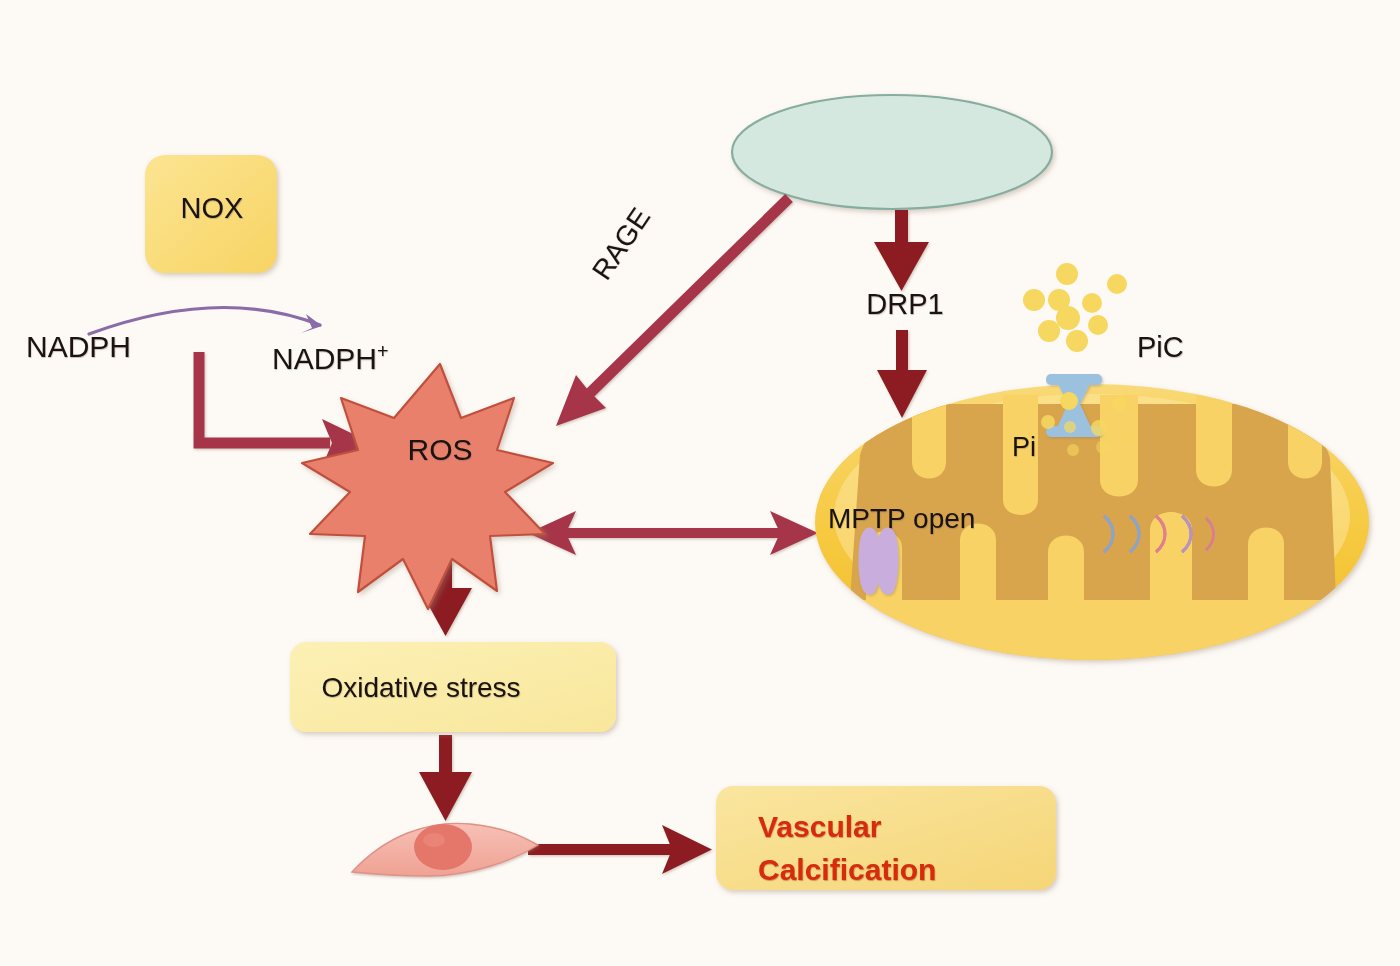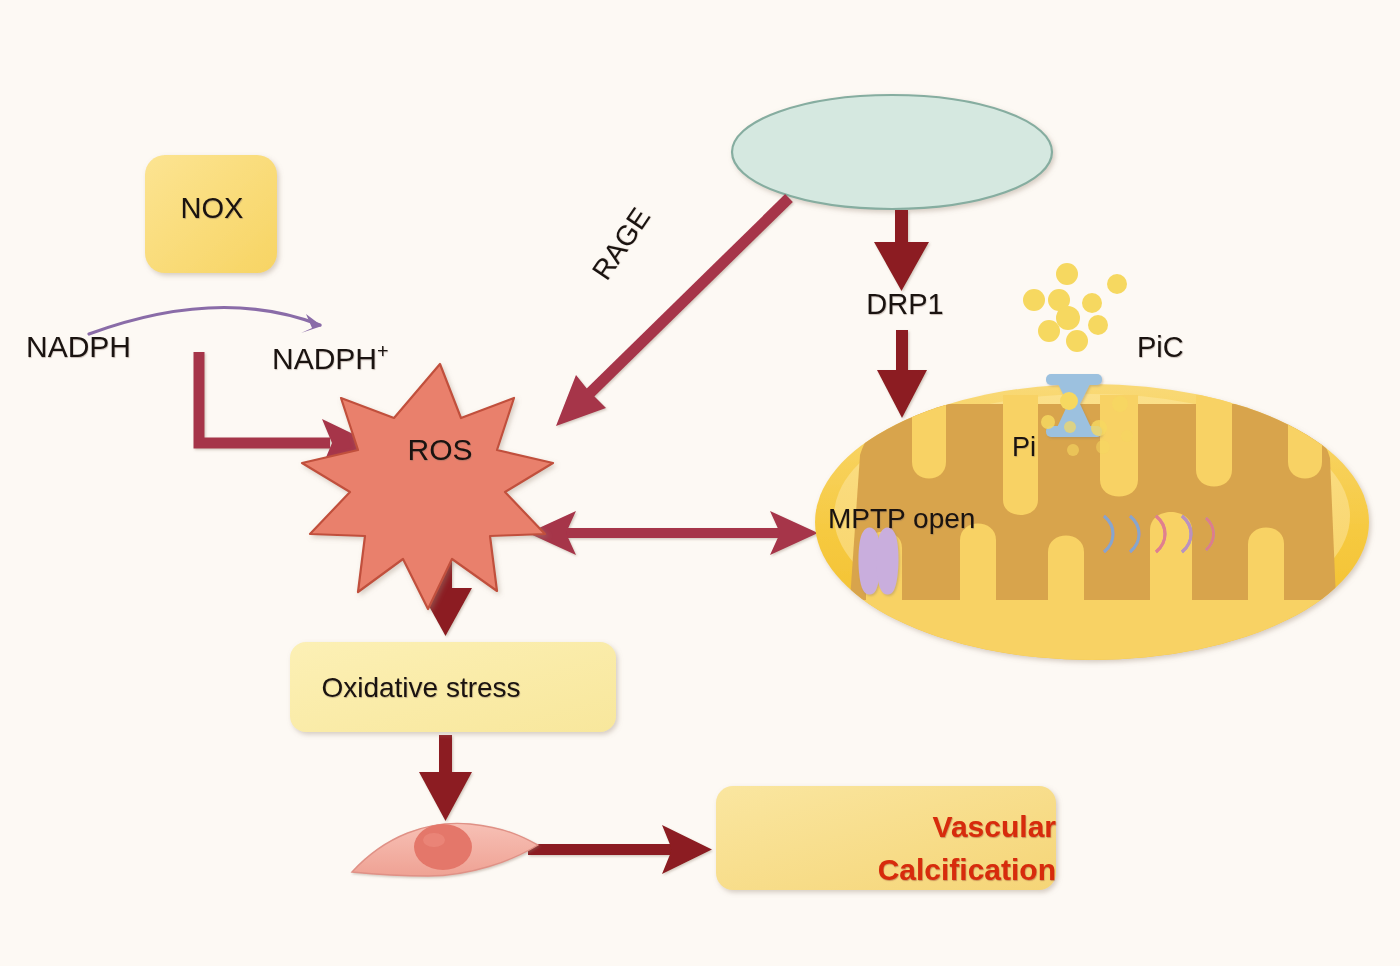"Vascular" #lbl-vc { padding-left: none -> 42px; text-align: right -> left }
